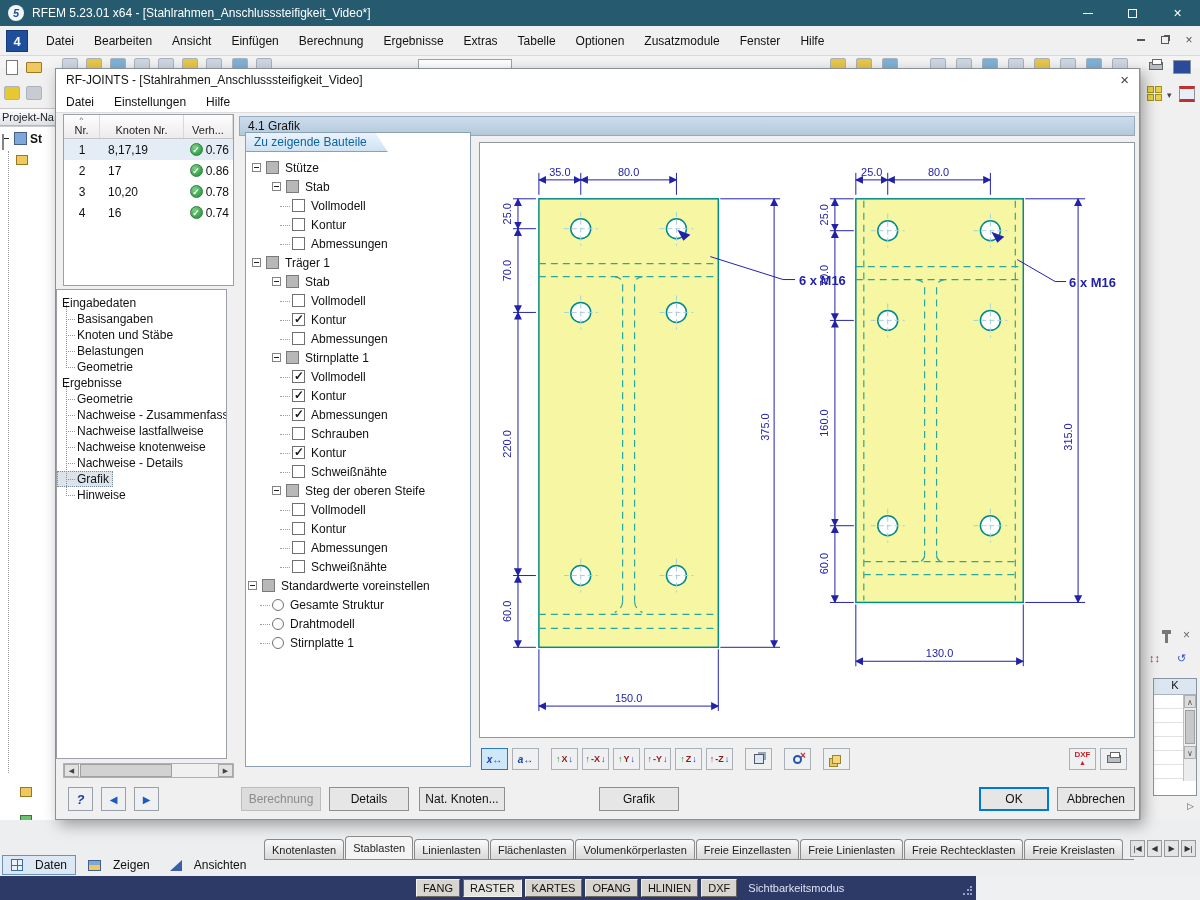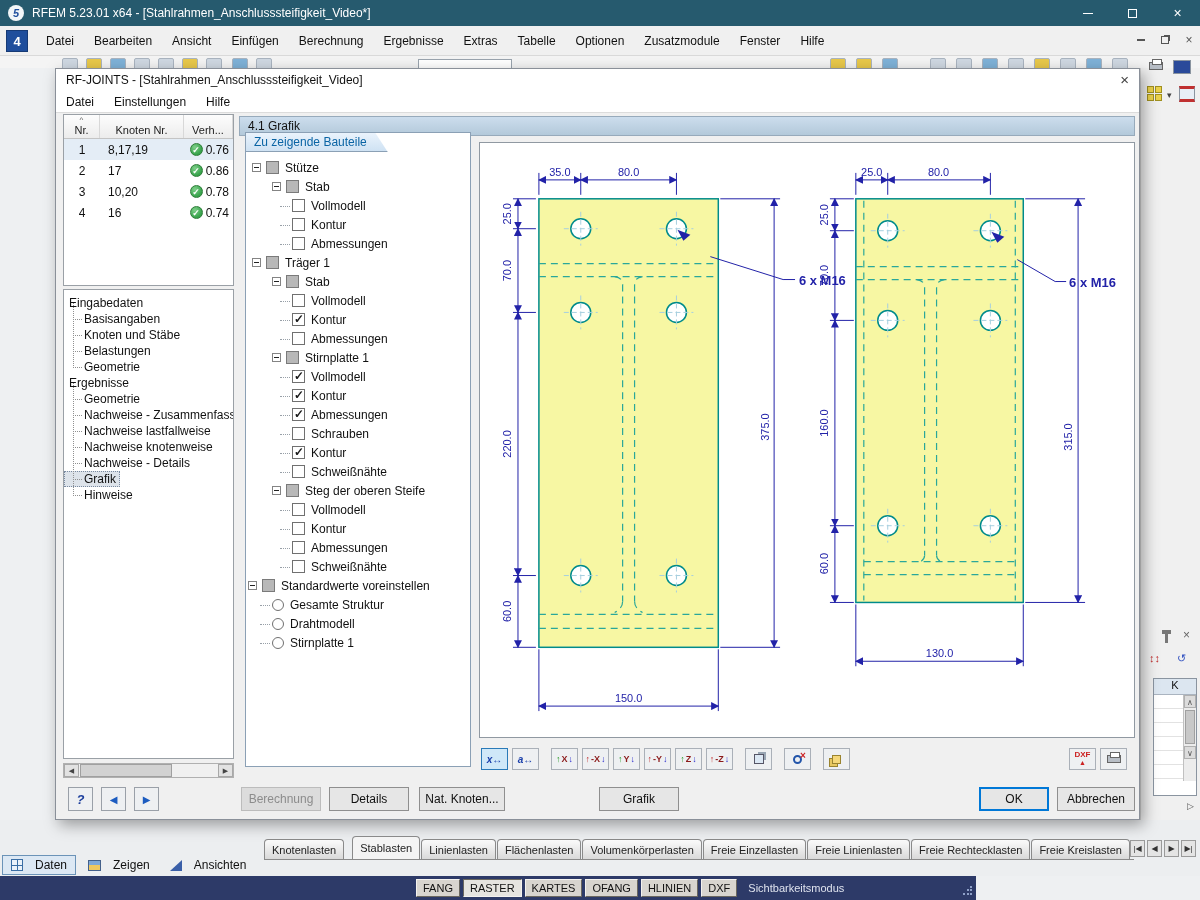"Projekt-Na" div.left-strip { html: none -> <div> <div></div> <div></div> <div></div> <div></div> <div>Projekt-Na</div> <div> <span></span> <span></span> <span>St</span> <div></div> <div></div> <div></div> <div></div> </div> </div> }
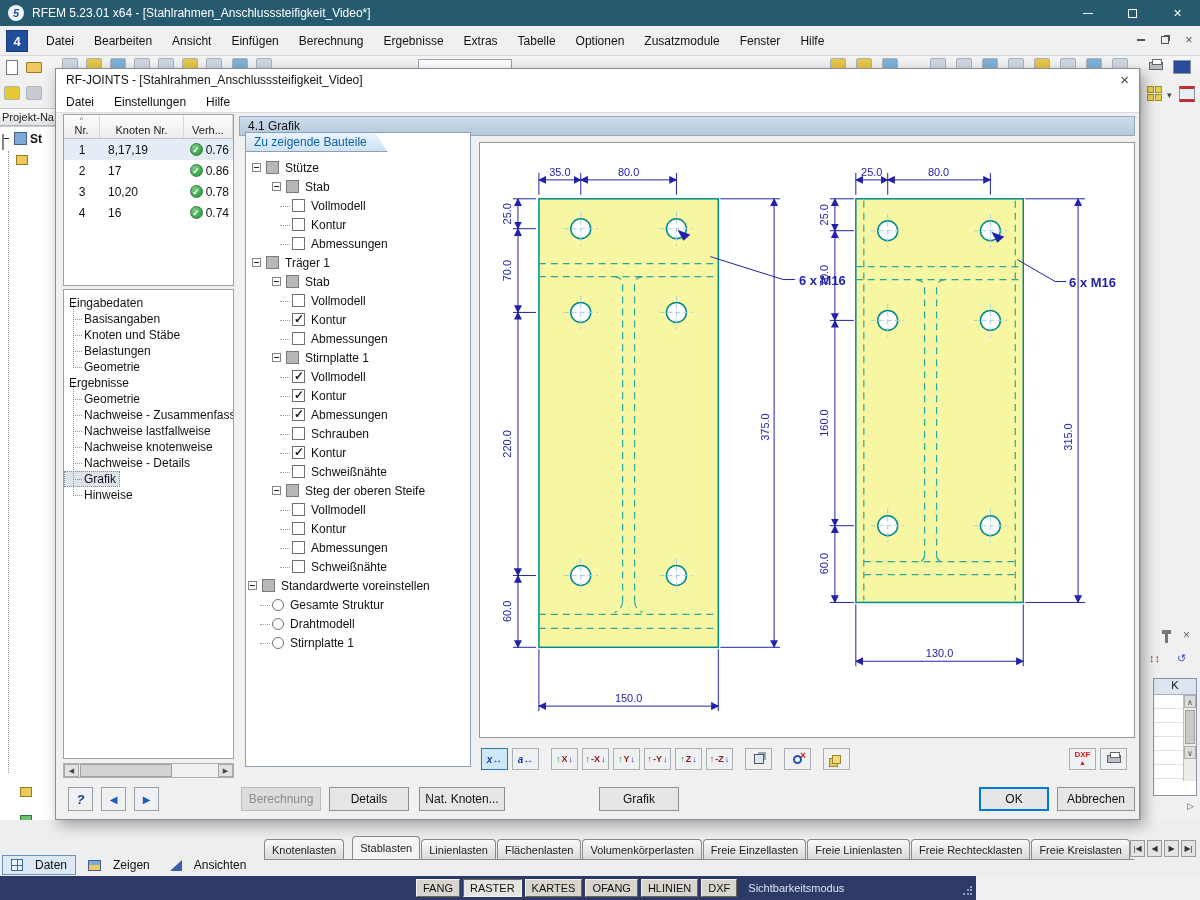"Eingabedaten" .navbox { left: 7px -> 0 }
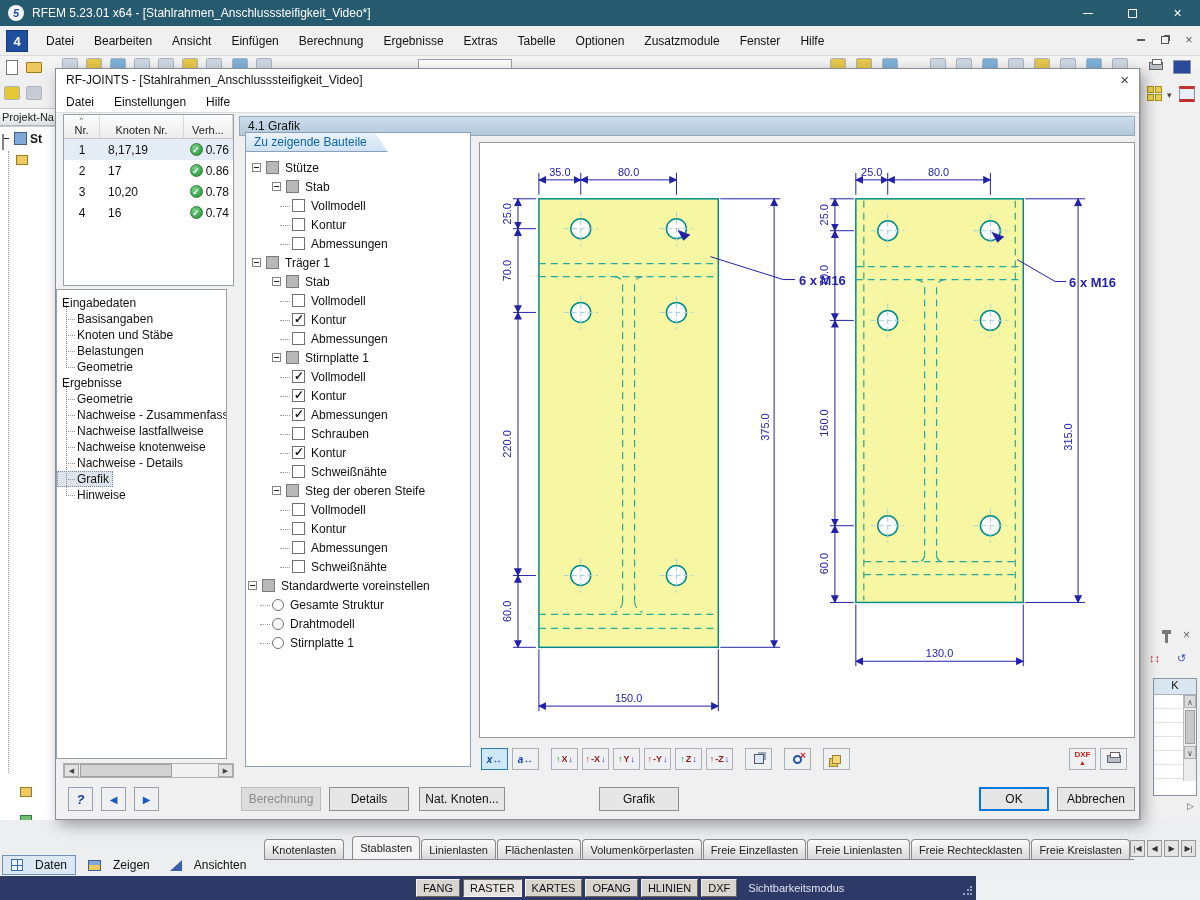"Stablasten" .load-tab.active { margin-left: 7px -> none }
